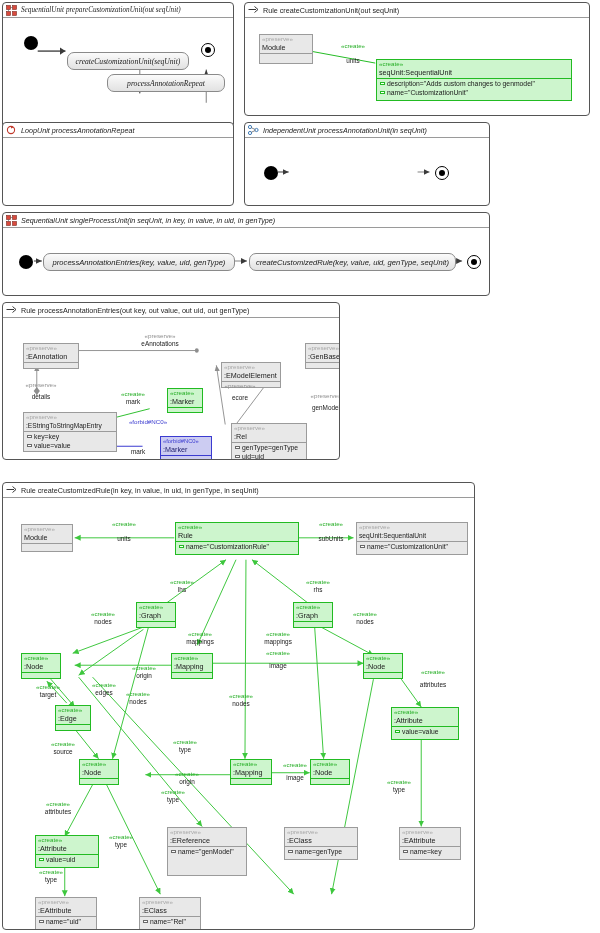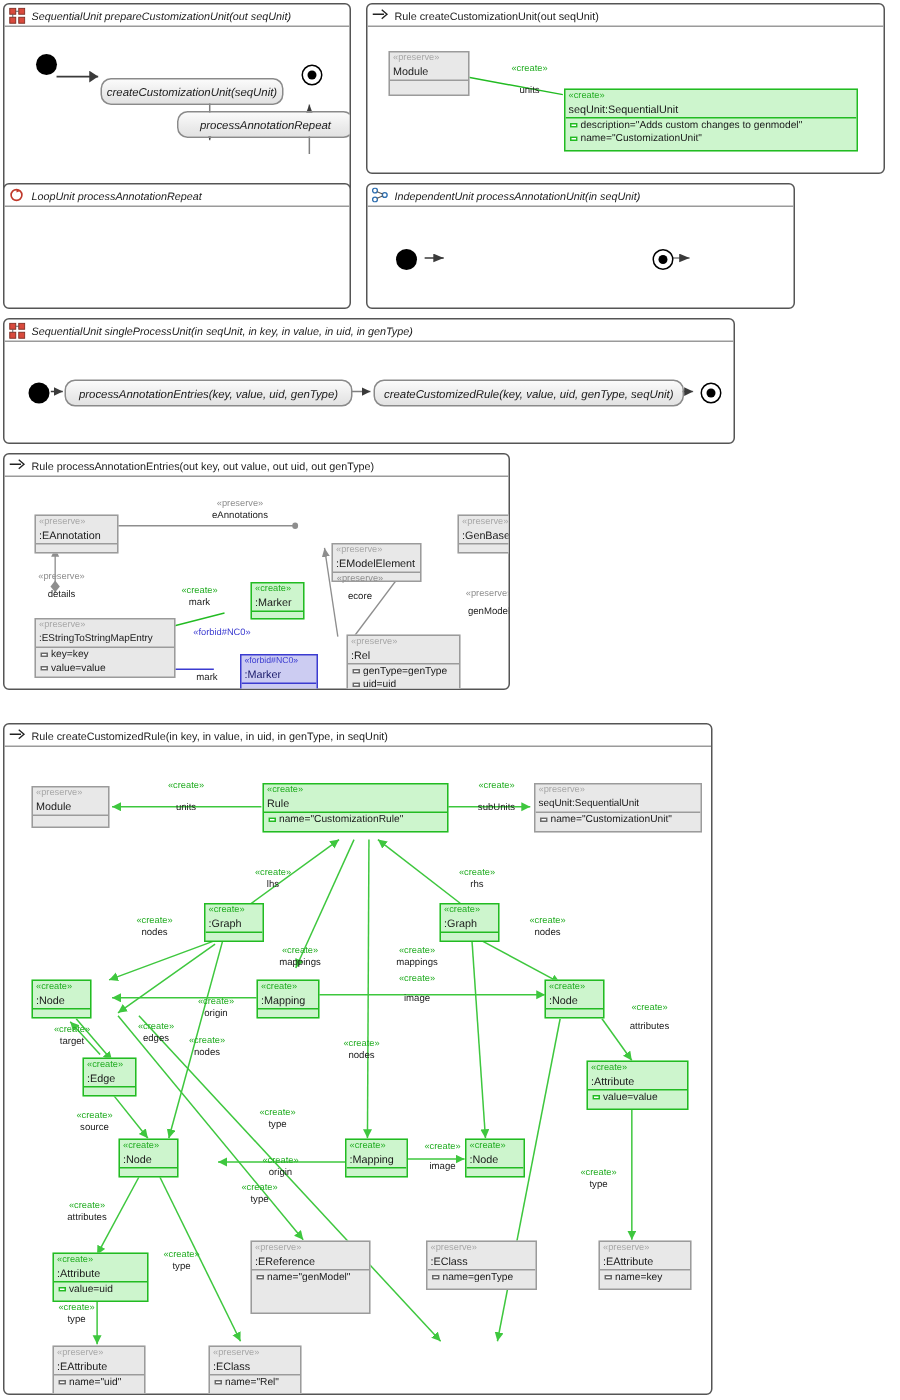"SequentialUnit" div.panel { font-family: none -> Liberation Serif, serif }
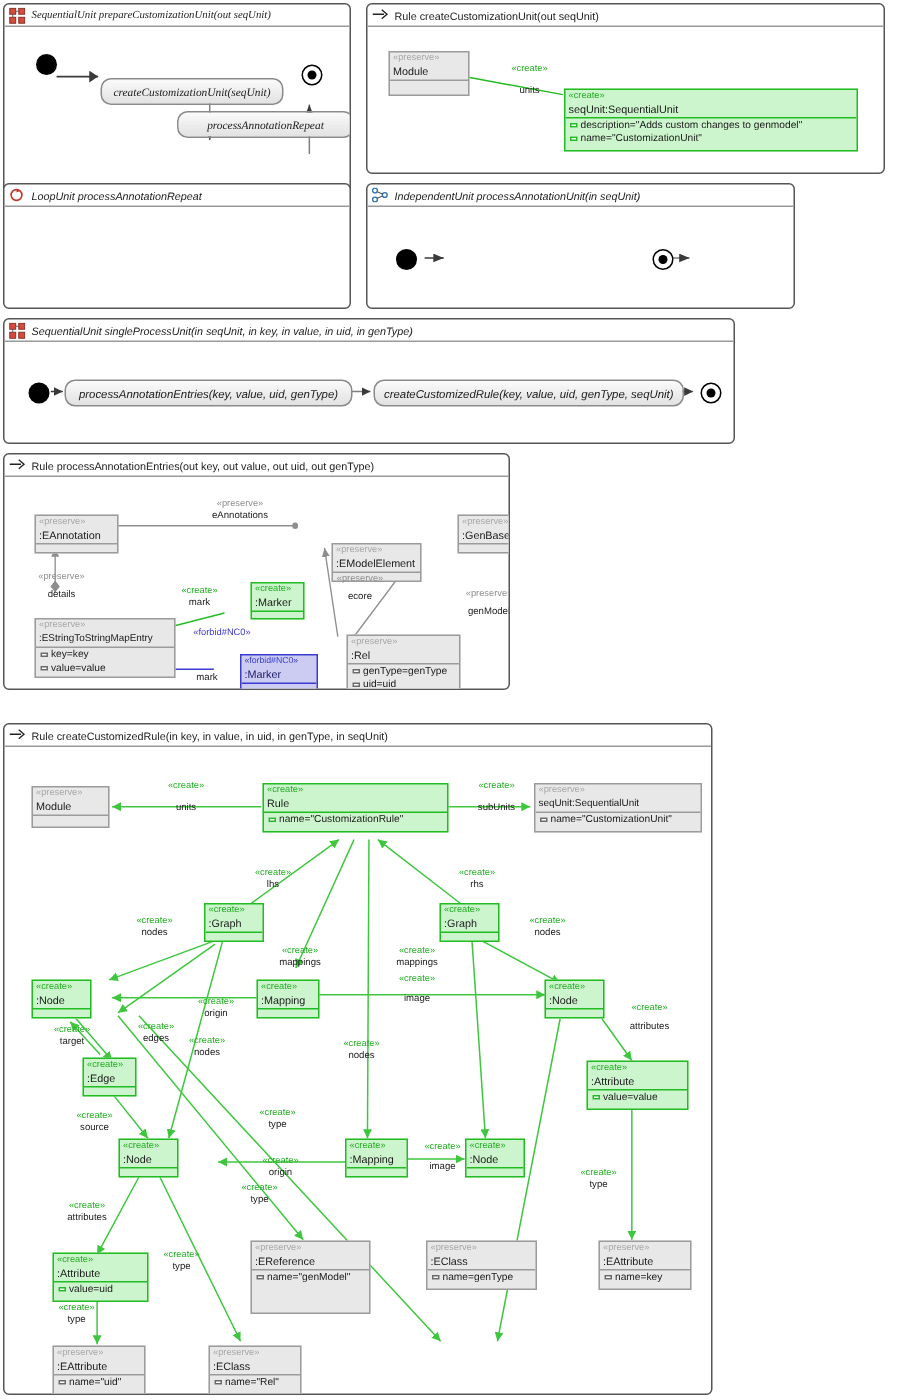"processAnnotationRepeat" div.act { margin-left: 11px -> none }
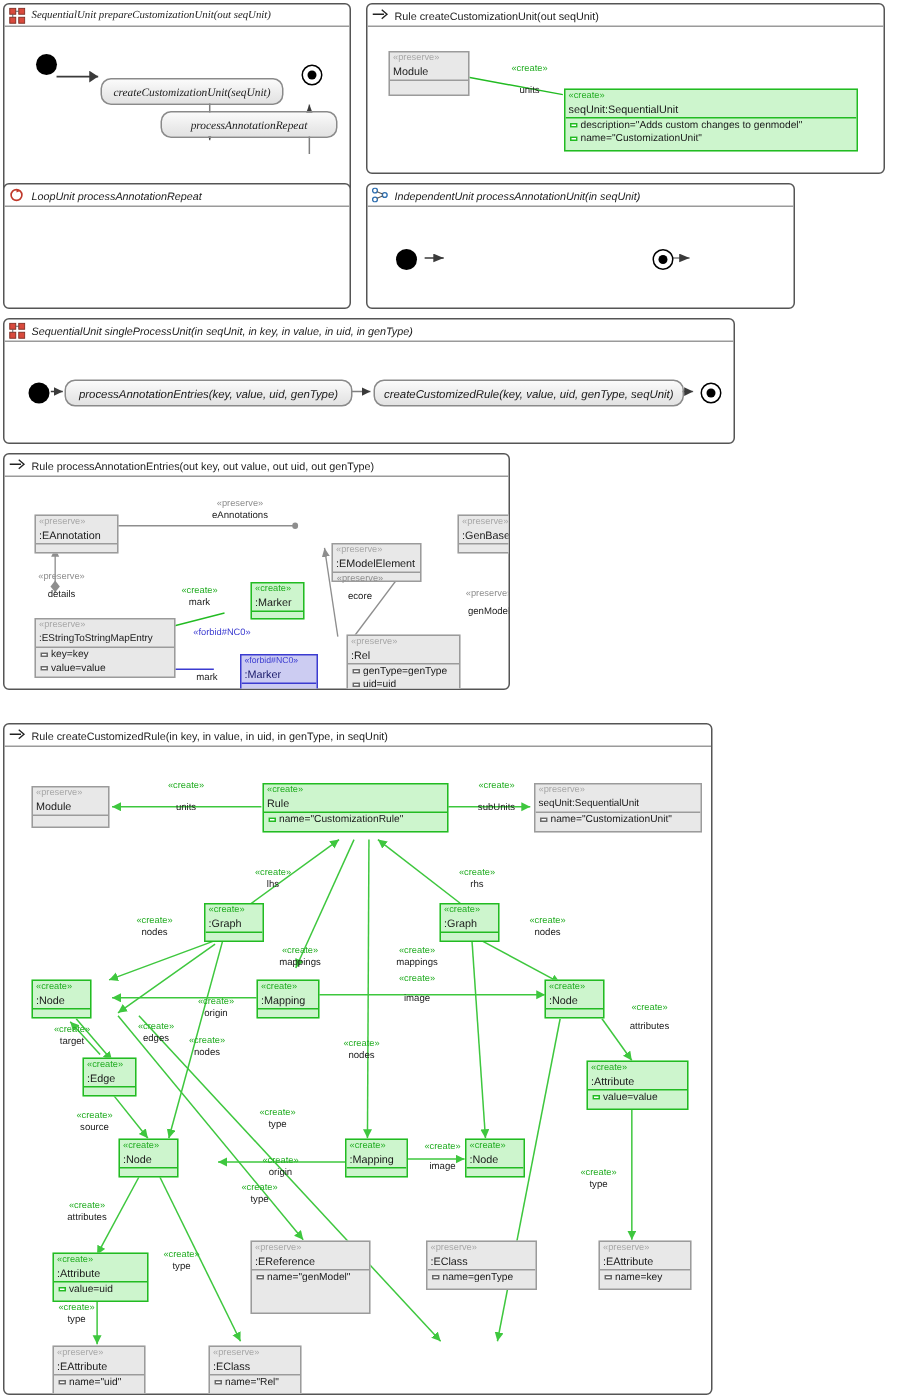"IndependentUnit processAnnotationUnit(in" div.panel { width: 286px -> 246px }
